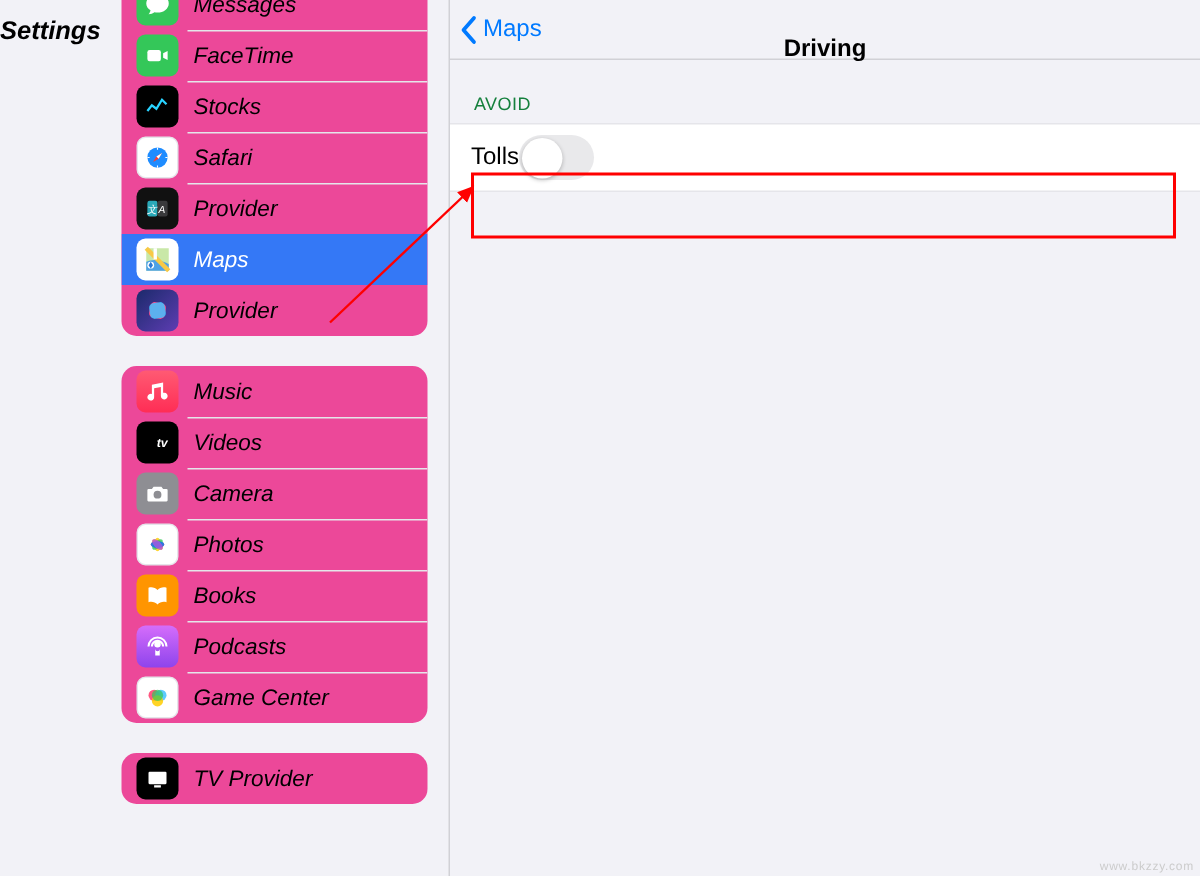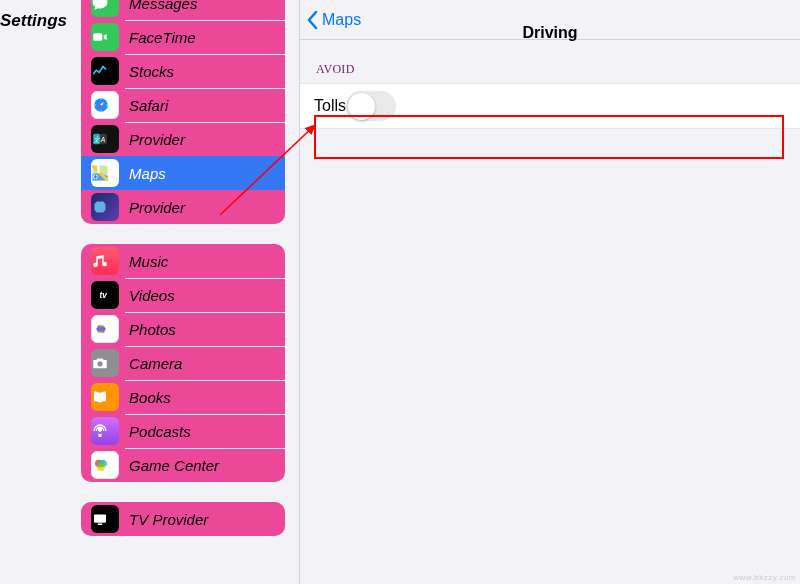"AVOID" .section-header { color: #701a75 -> #15803d; font-family: Liberation Serif, serif -> none }
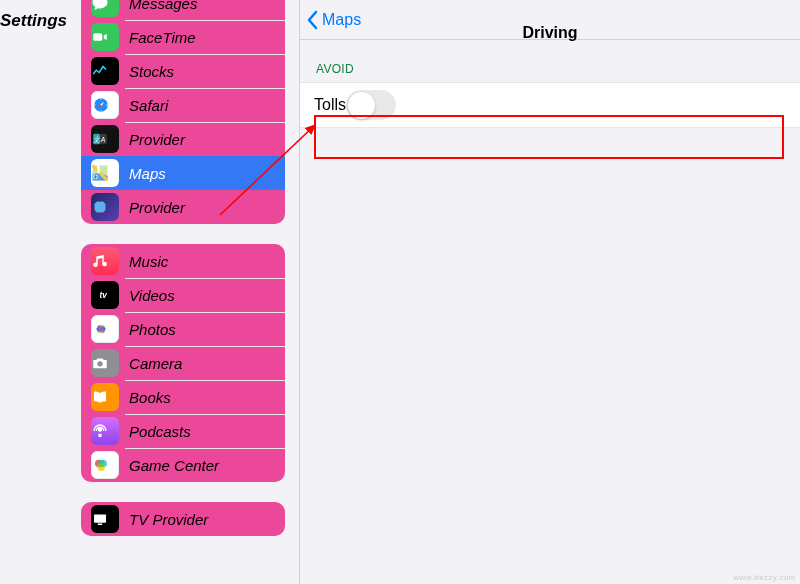"tv" .icon { justify-content: flex-start -> center }
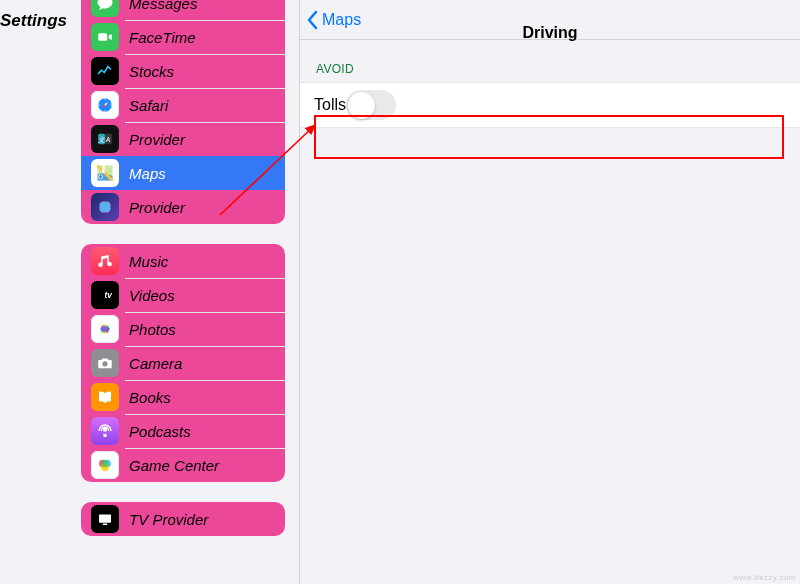"Photos" div.item { order: before "Camera" -> after "Camera" }
